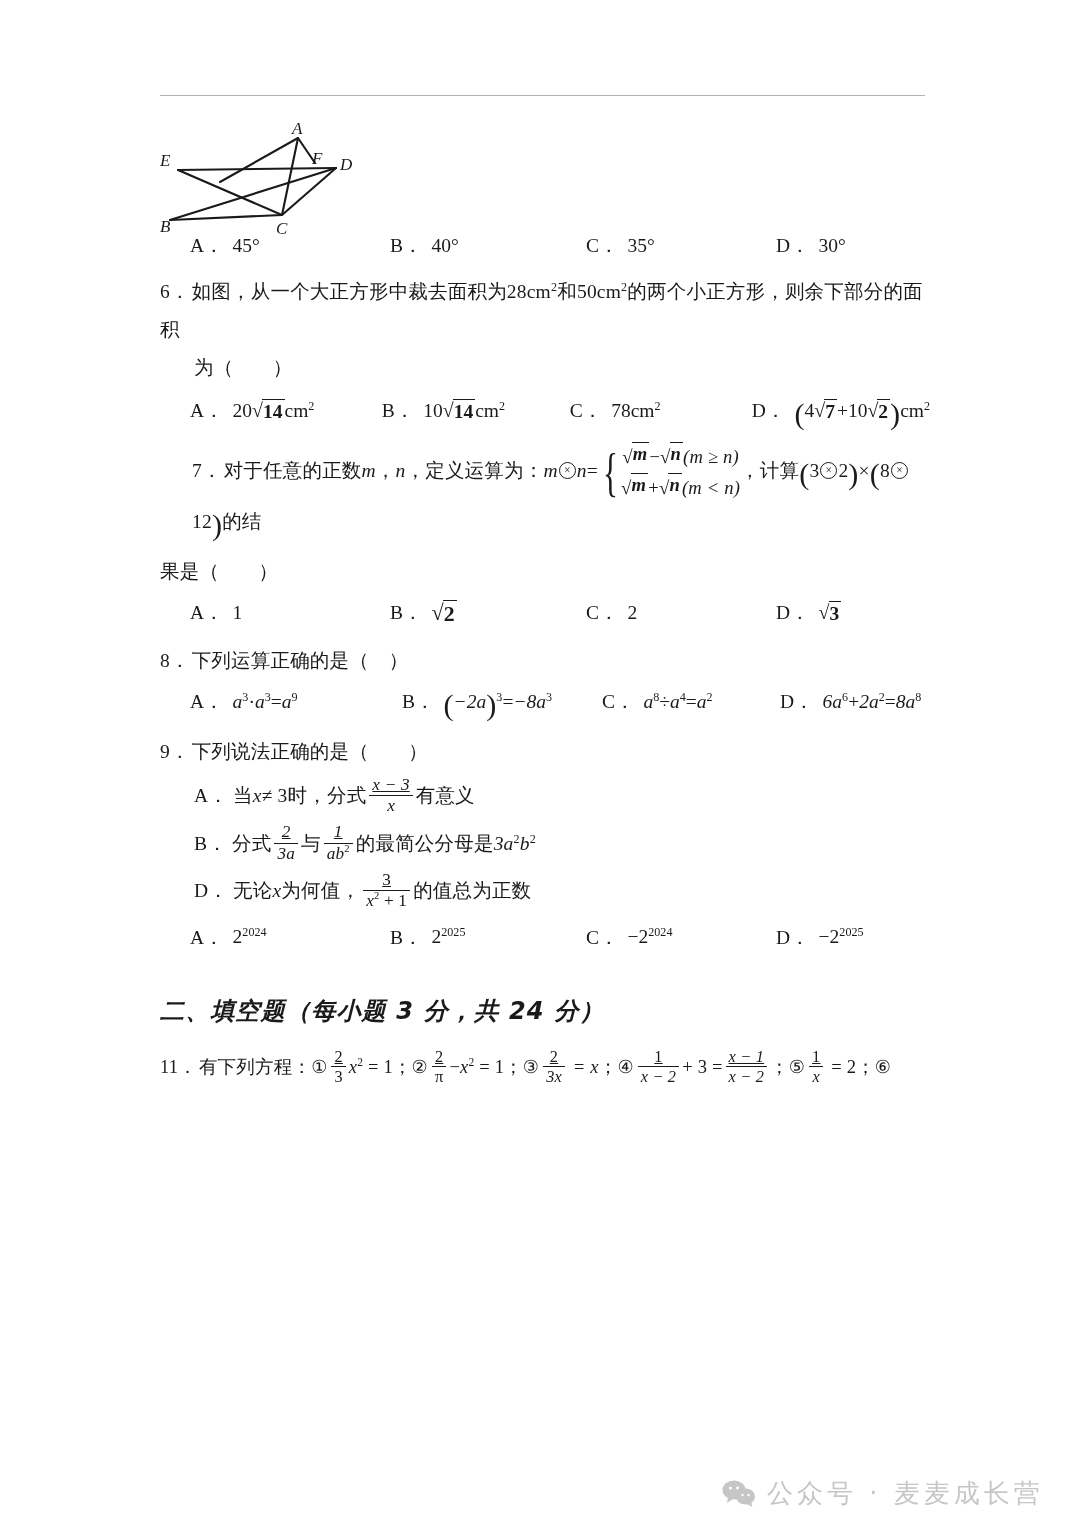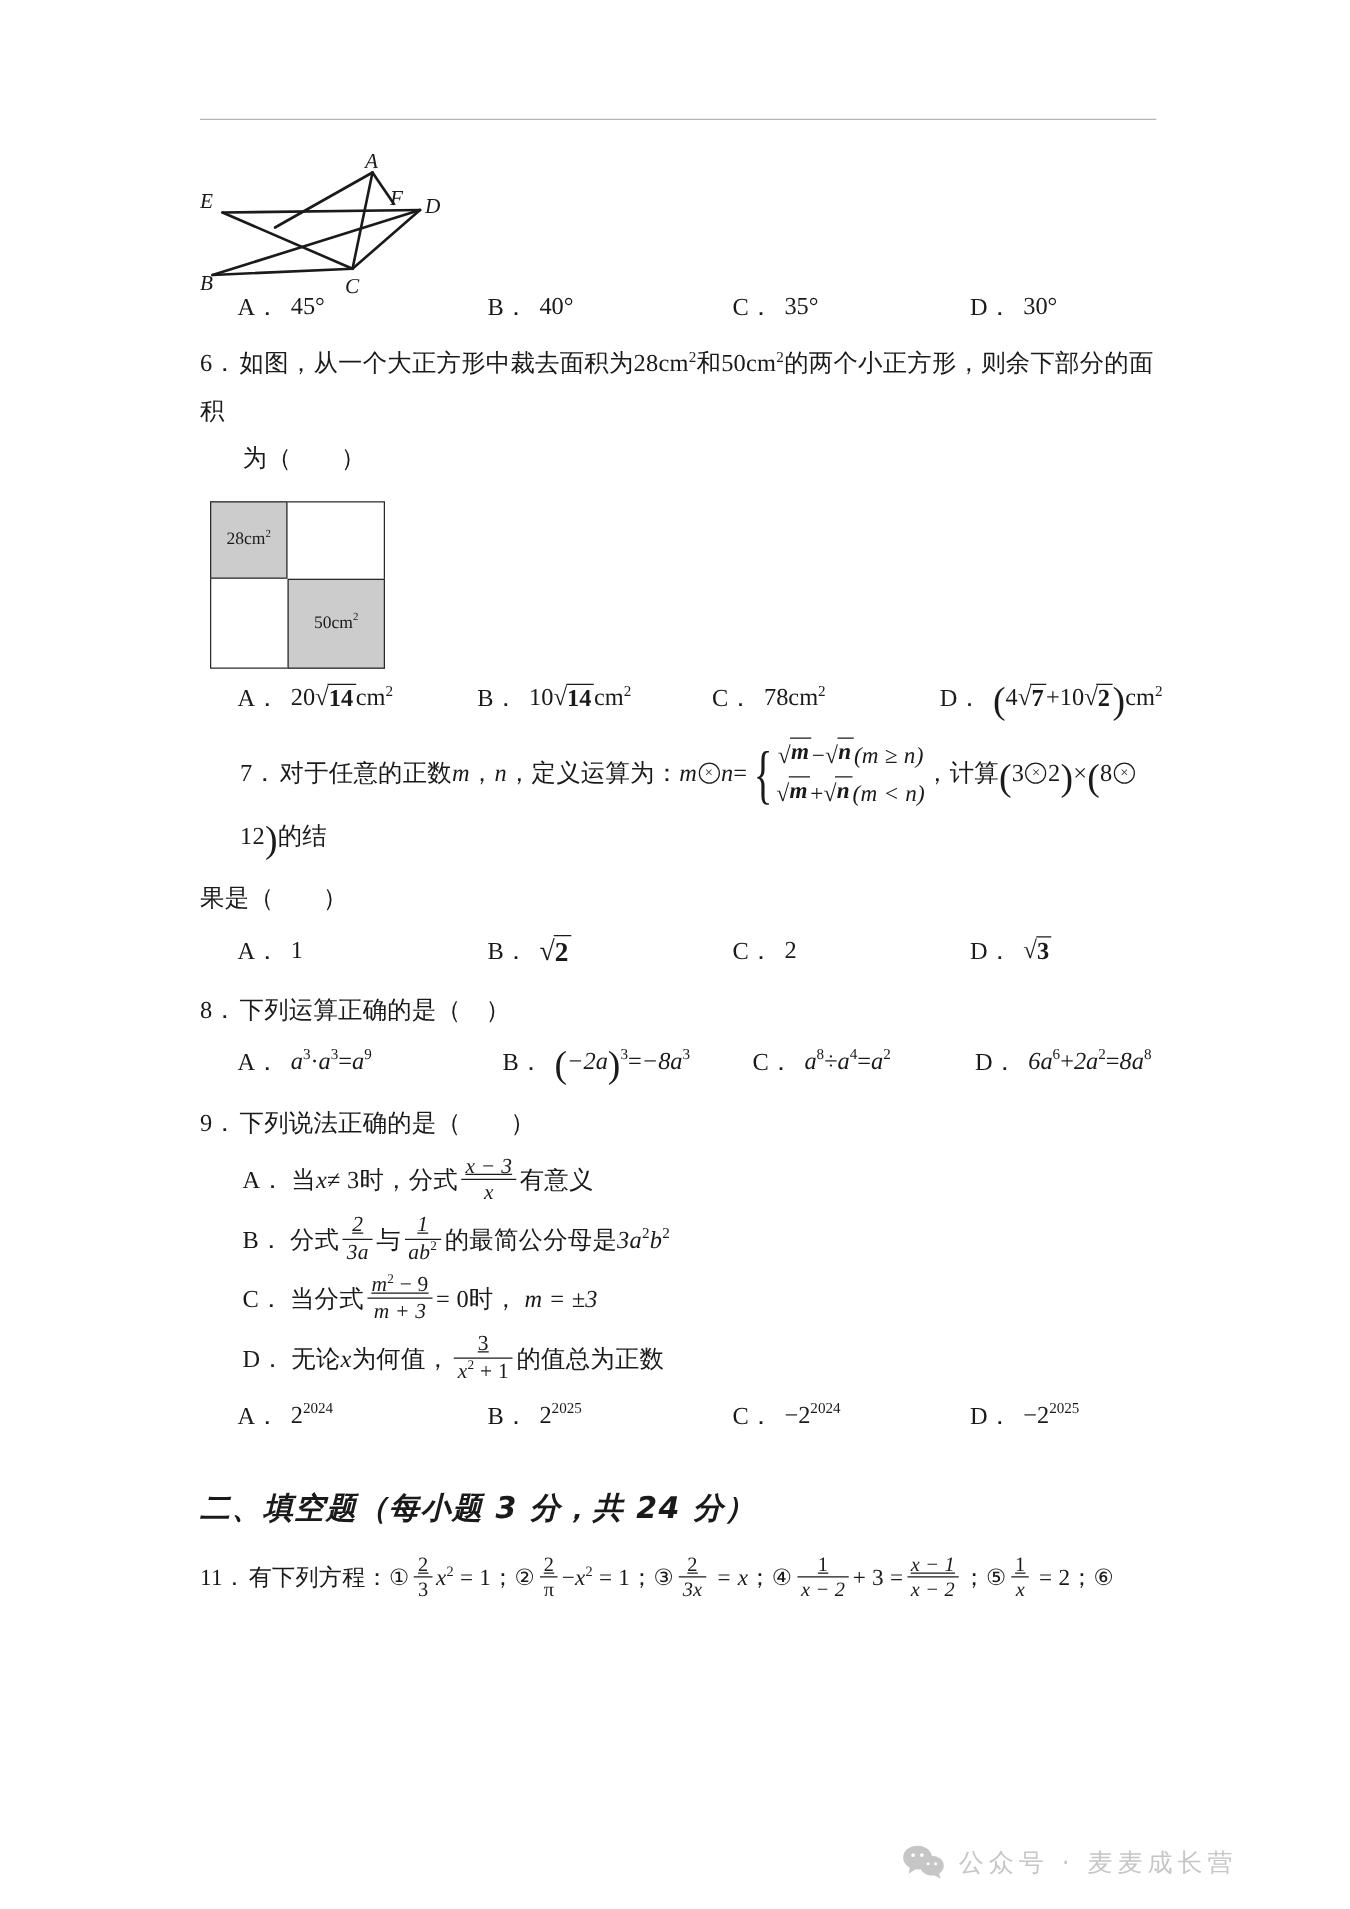"28cm2" div.fig-sq { html: <div> <div></div> <div> <span><span>28cm</span><sup>2</sup></span> </div> <div> <span><span>50cm</span><sup>2</sup></span> </div> </div> -> none }
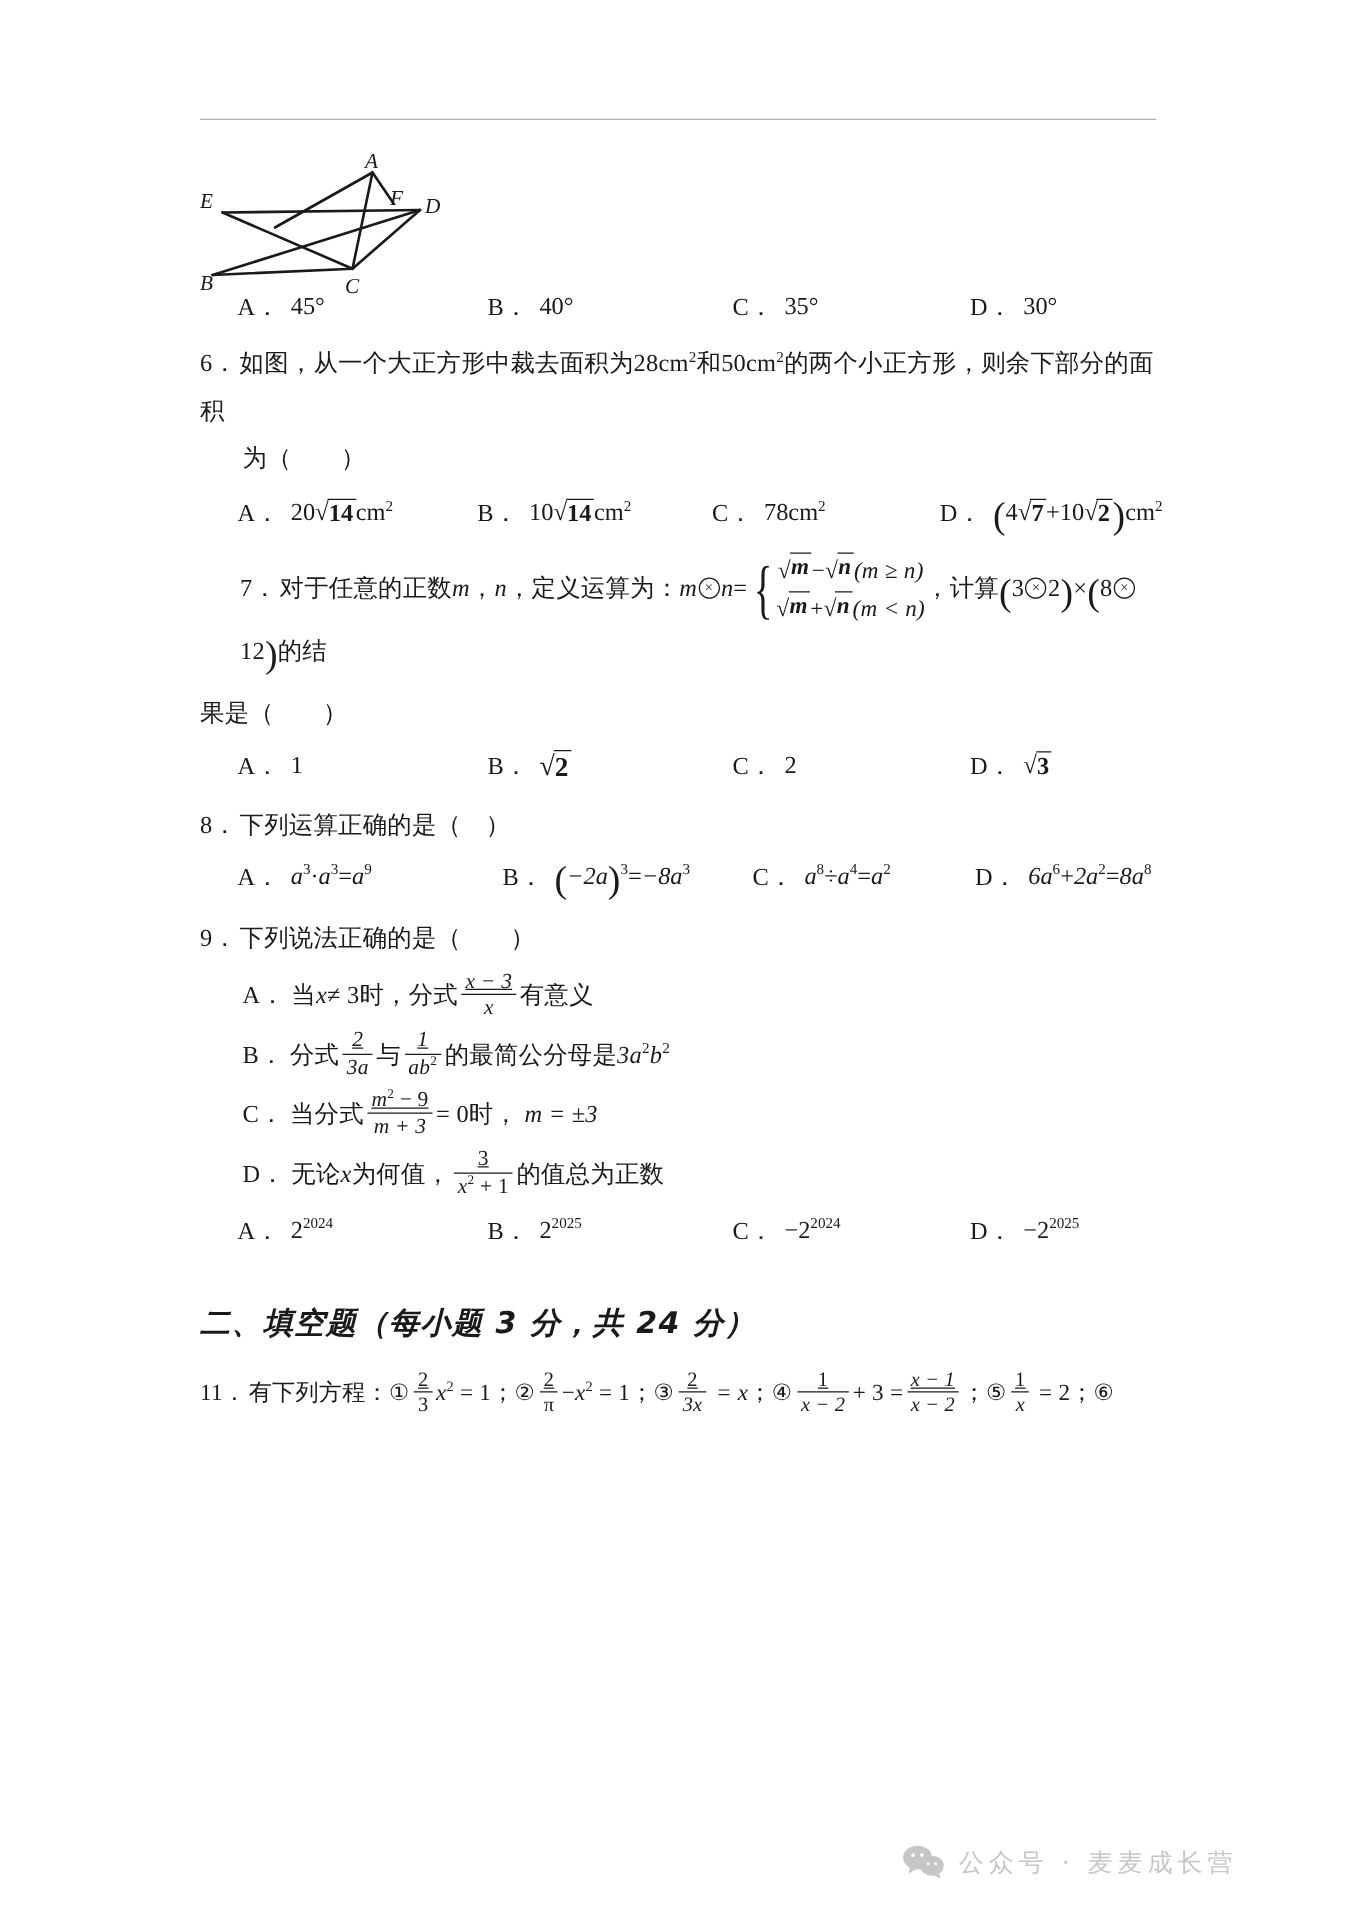"C． 当分式" div.qline { html: <div> <span>C．</span>&nbsp;<span>当分式</span><span> <span><span>m</span><sup>2</sup><span> − 9</span></span> <span>m + 3</span> </span><span>= 0</span><span>时，</span>&nbsp;<span>m = ±3</span> </div> -> none }
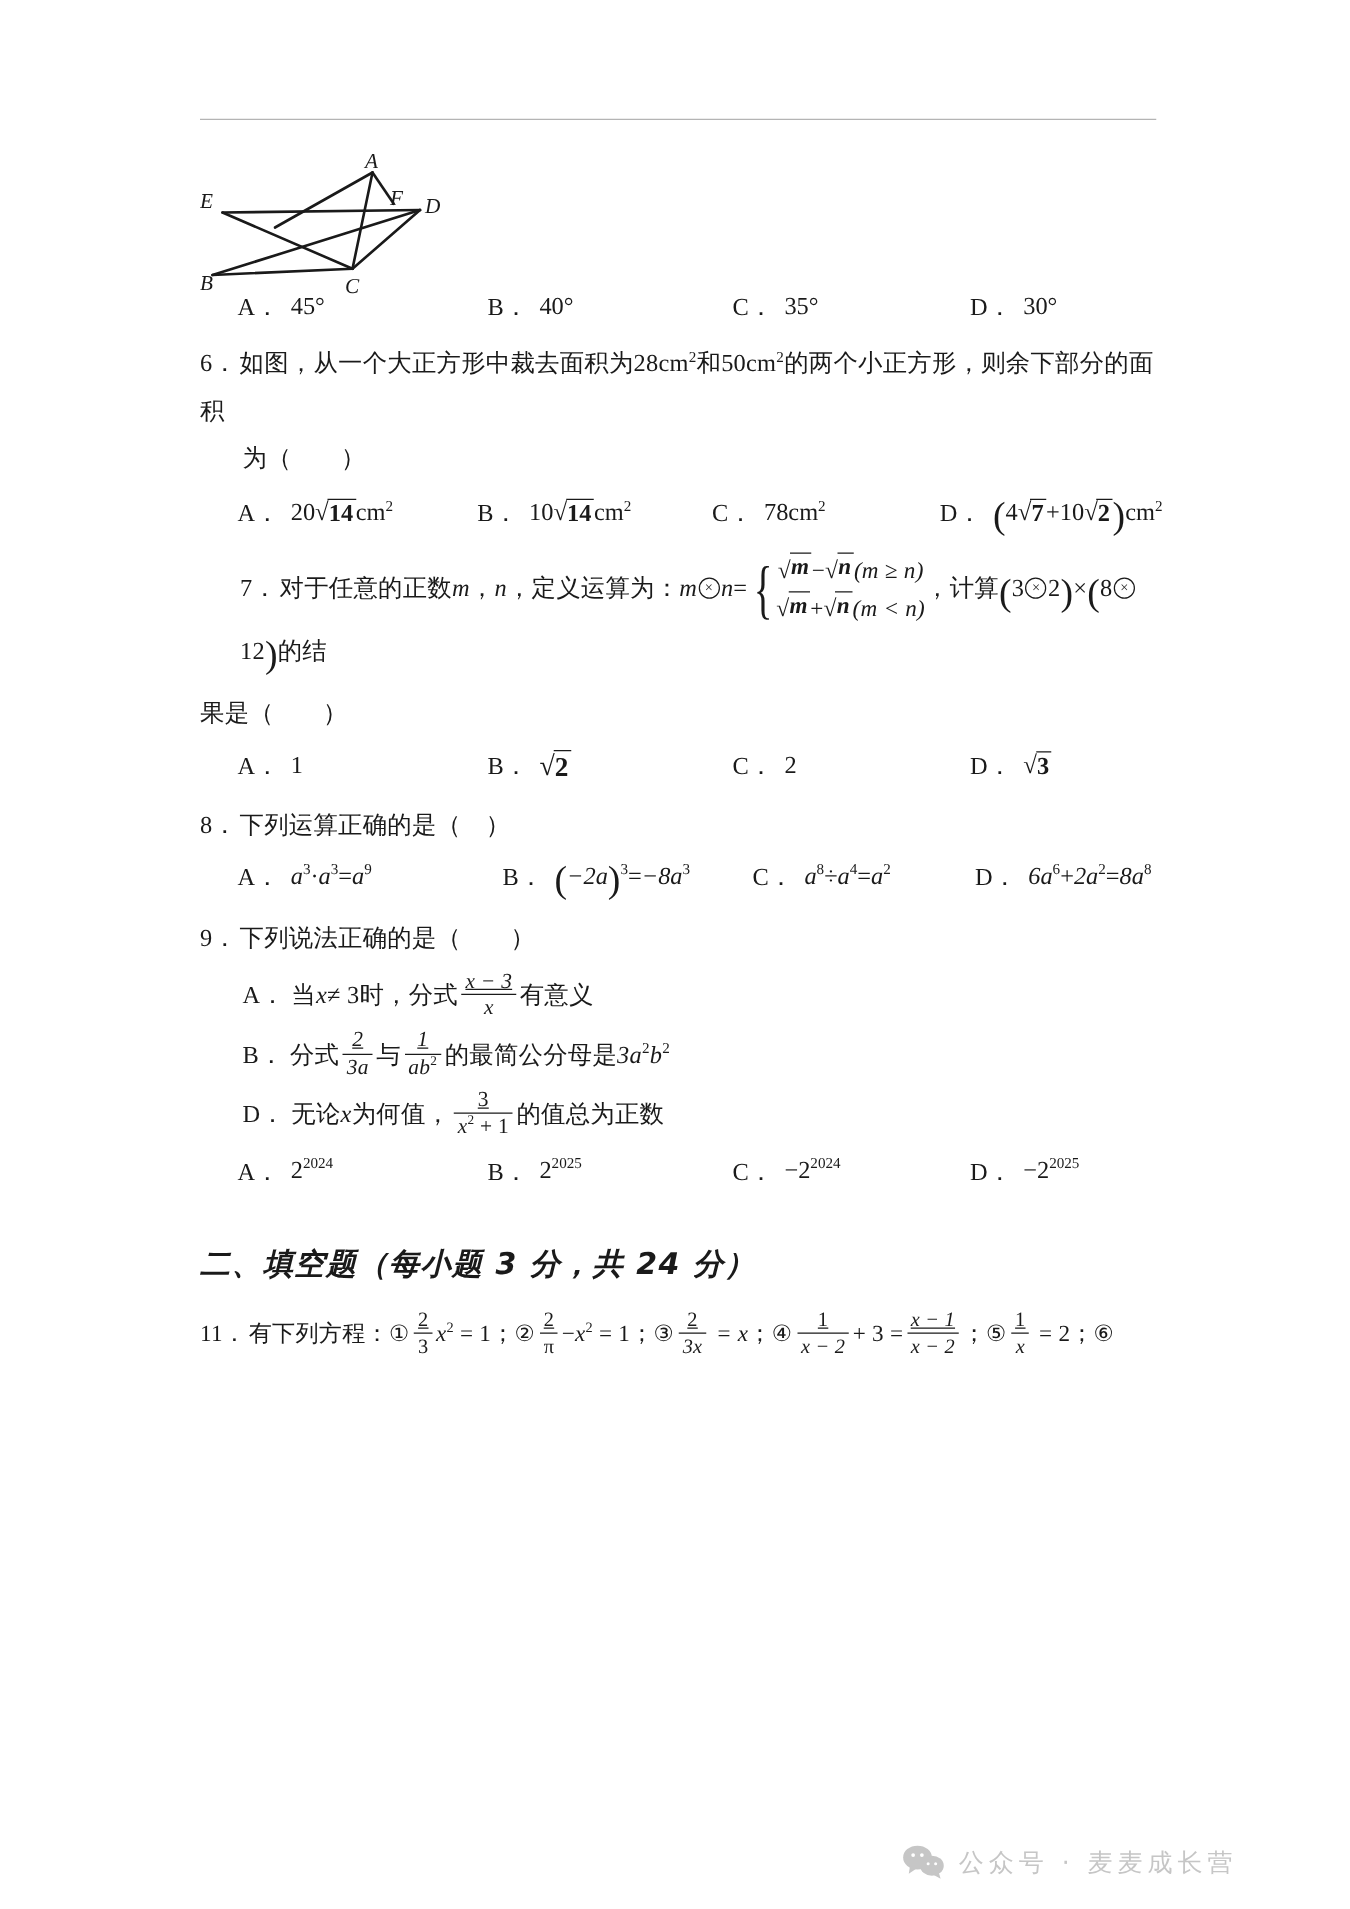"公众号 · 麦麦成长营" .wm-text { font-size: 20px -> 26px }
